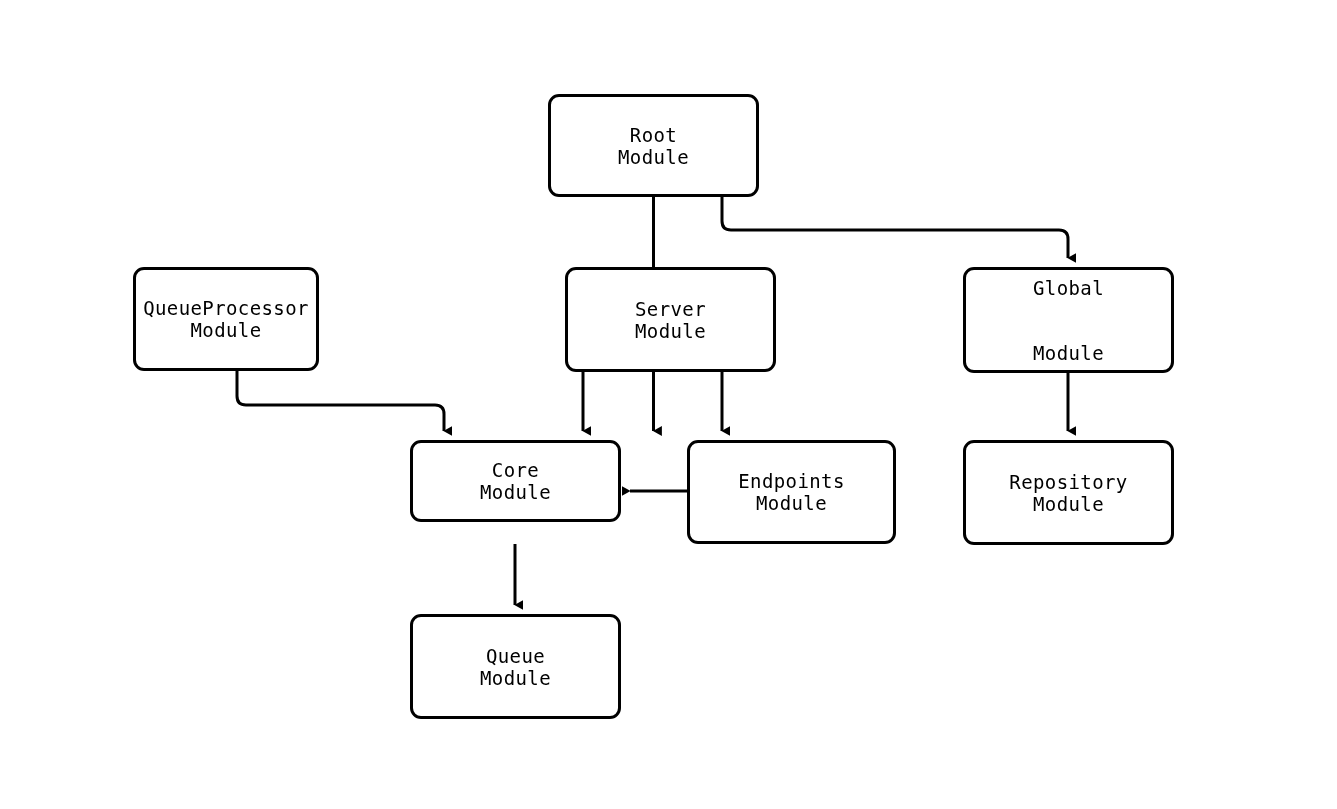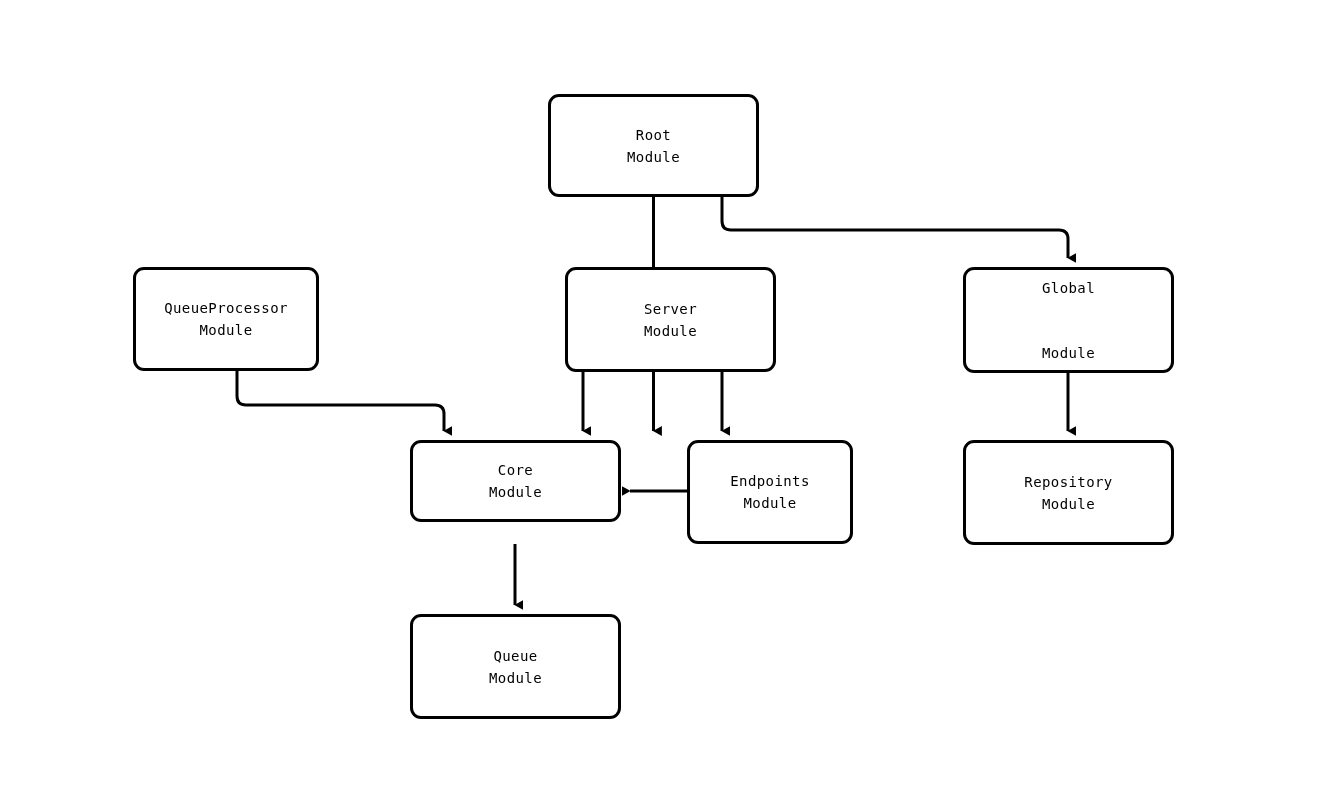"Root" .node-label { font-size: 14px -> 19px }
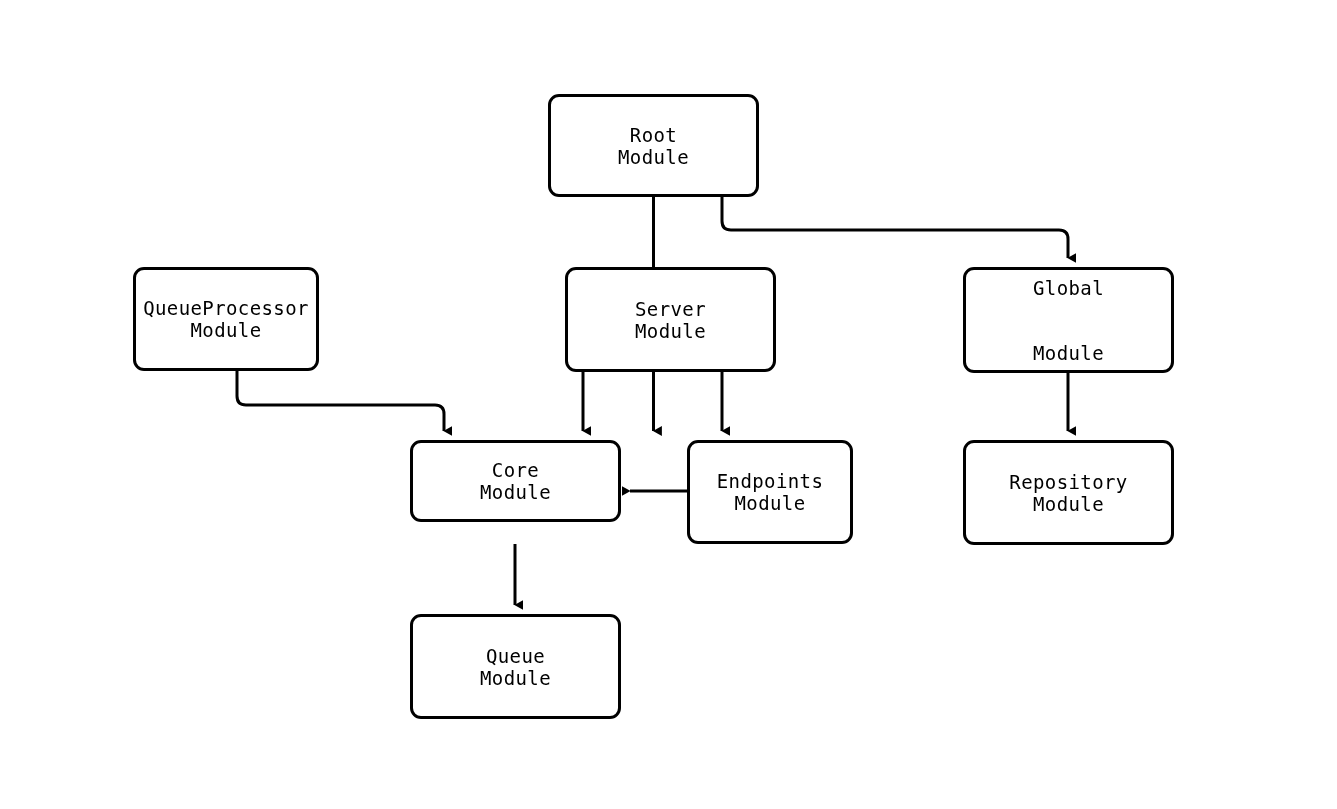"Endpoints" div.node { width: 166px -> 209px }
